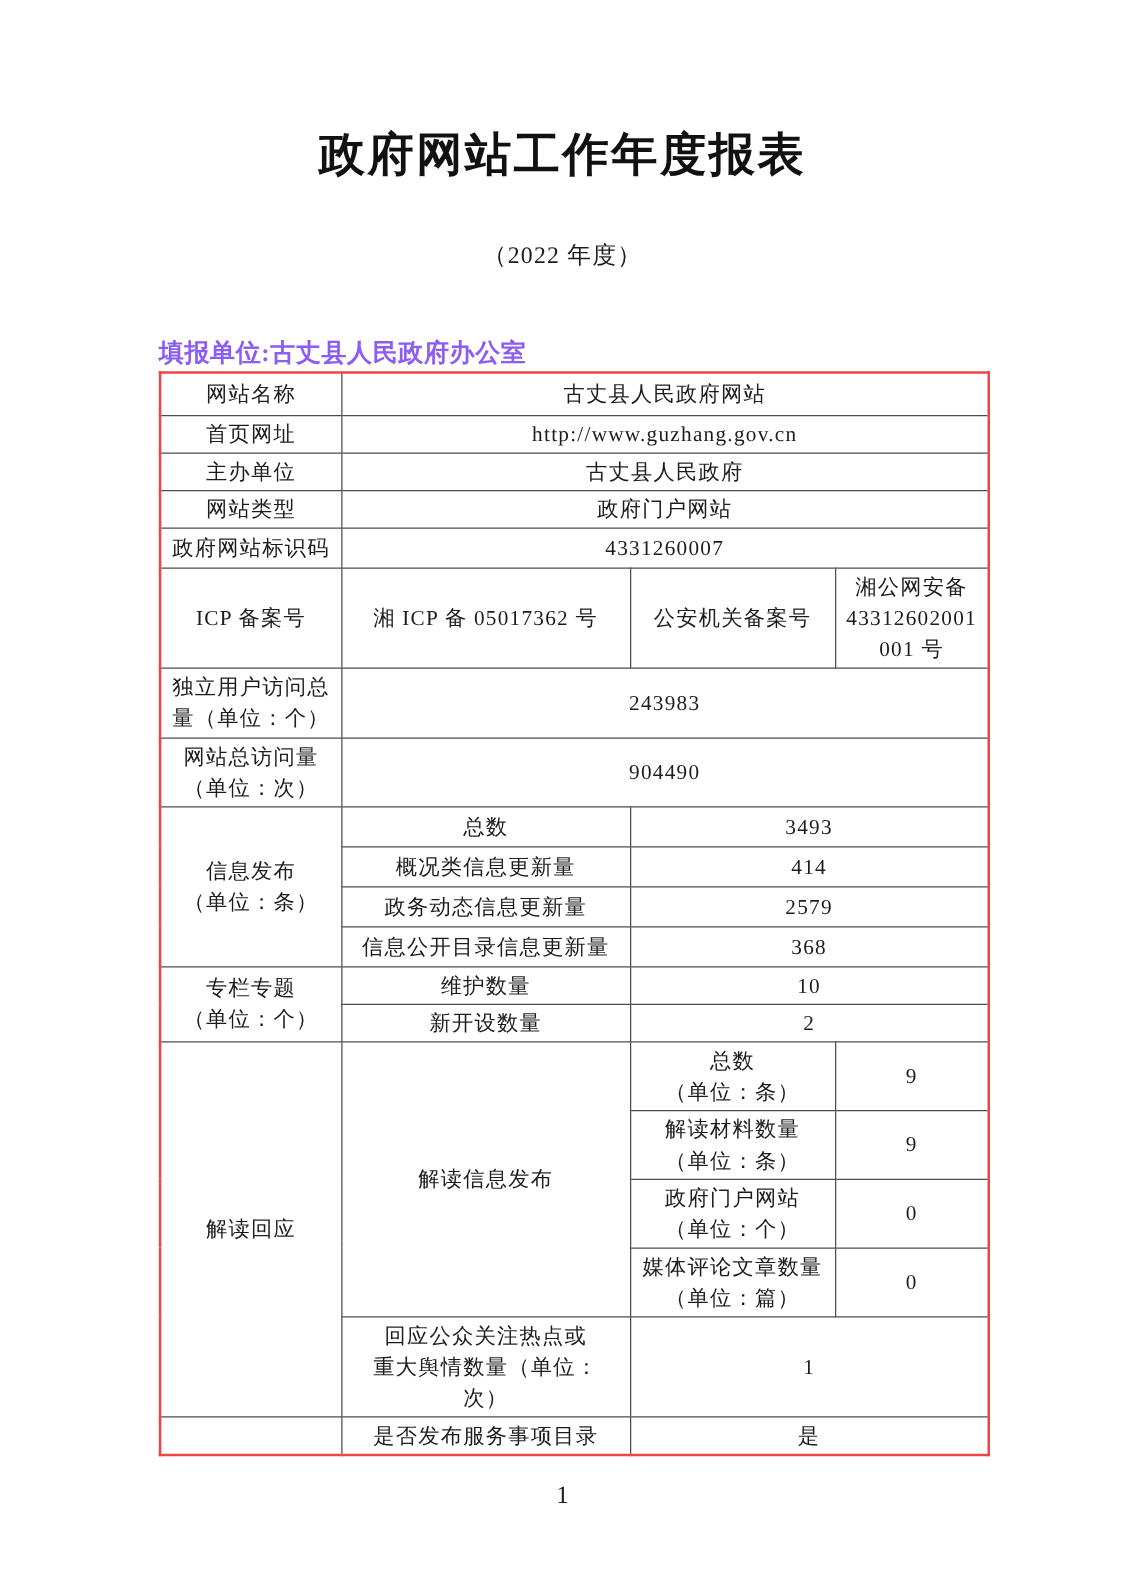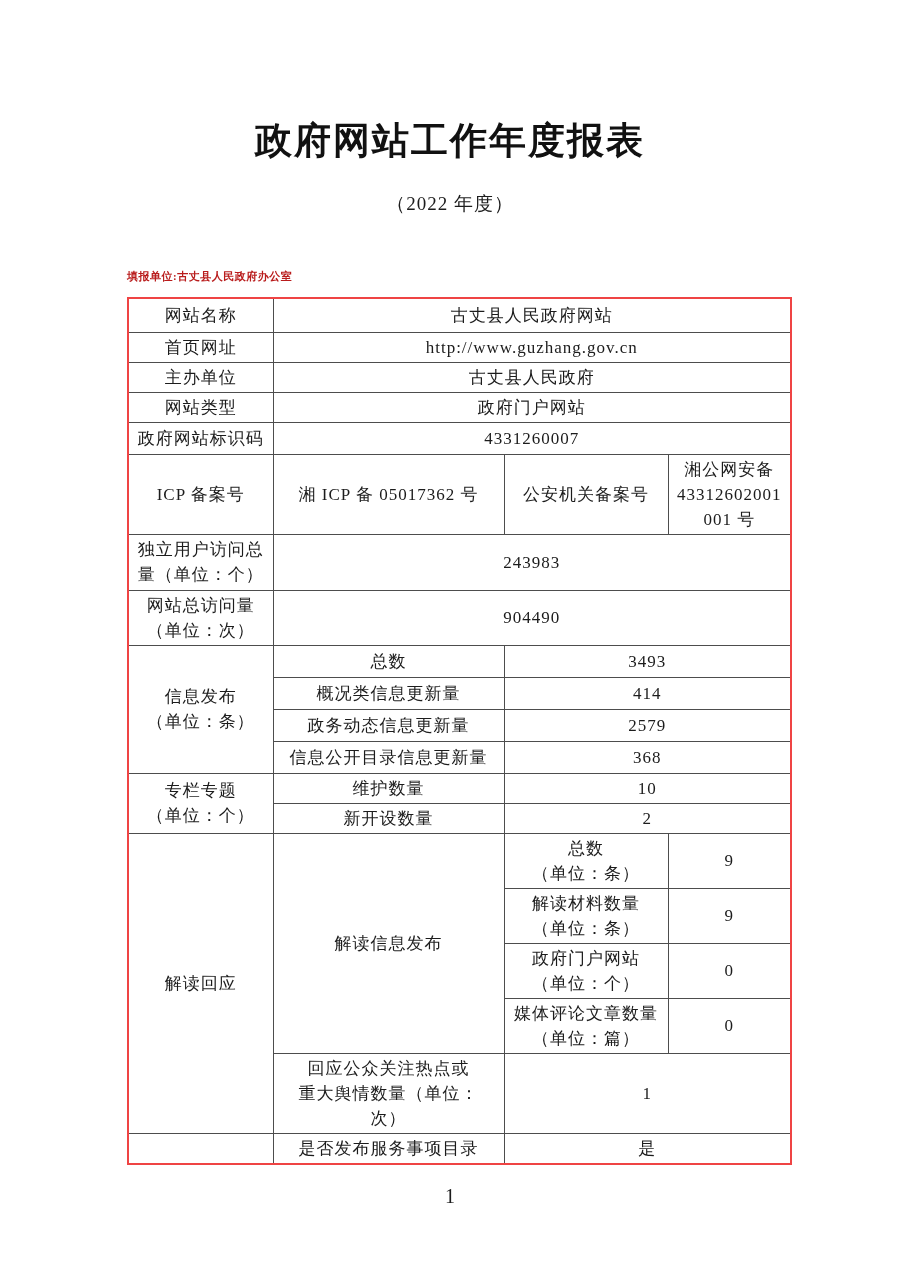"政府网站工作年度报表" .doc-title { top: 116px -> 99px }
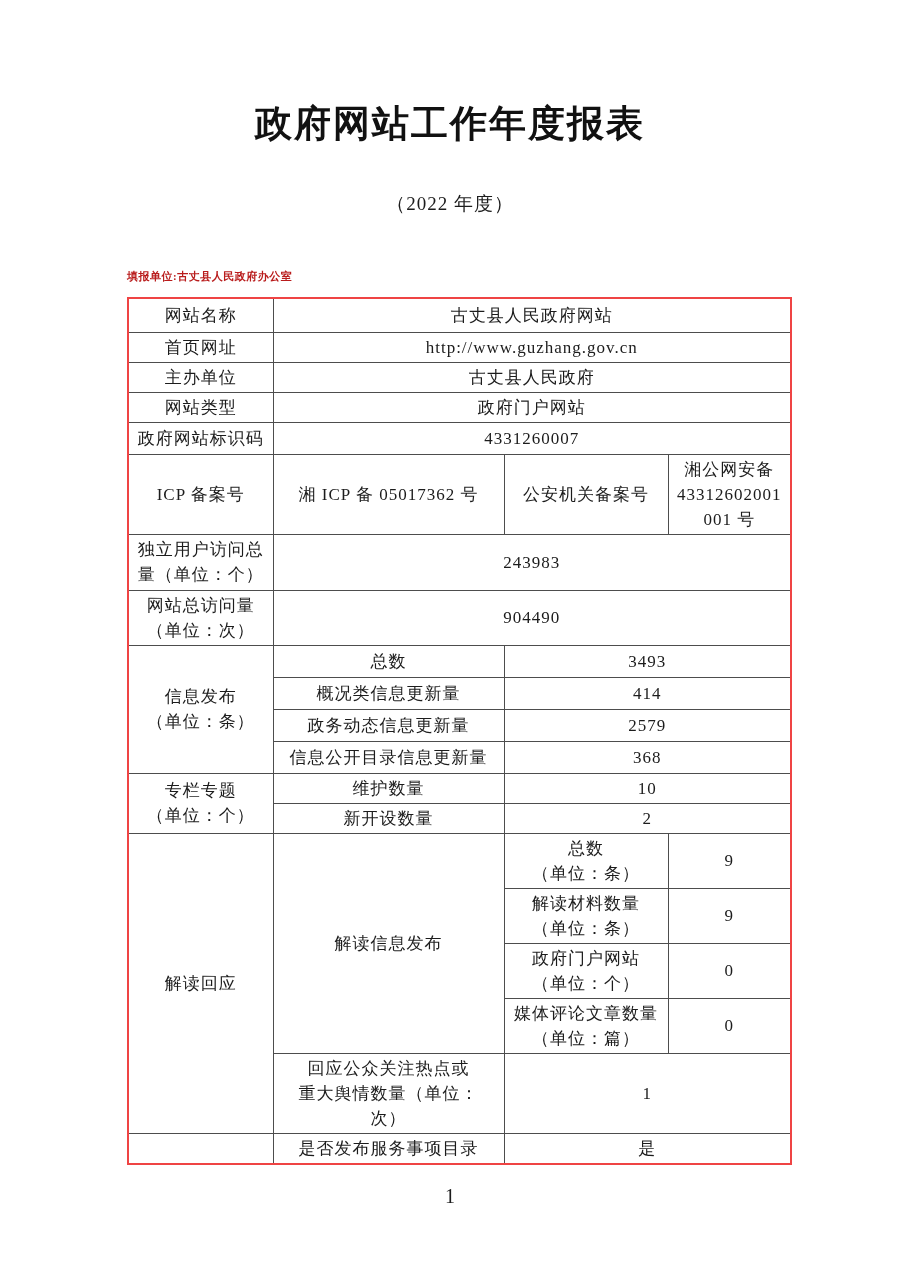"填报单位:古丈县人民政府办公室" .reporting-unit { color: #b91c1c -> #8b5cf6; font-size: 11px -> 20px }
